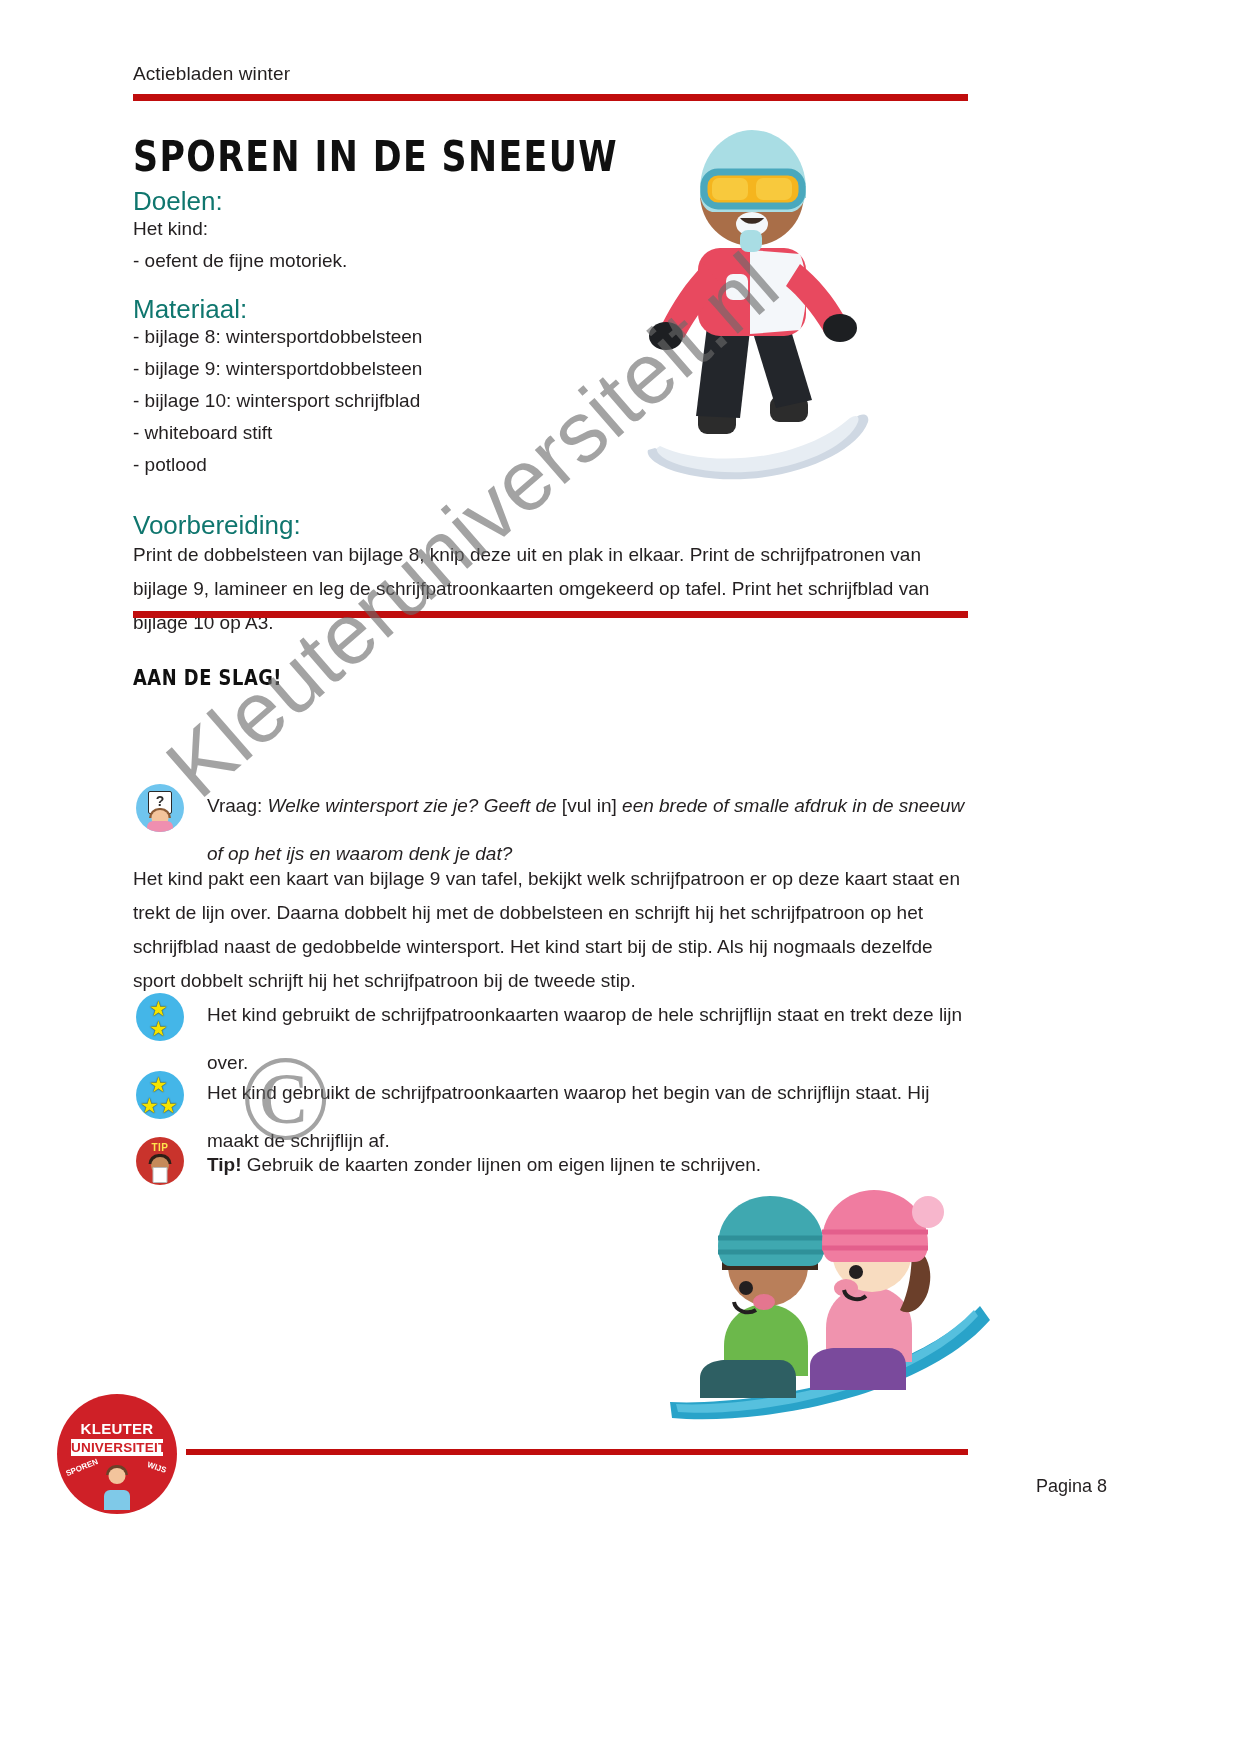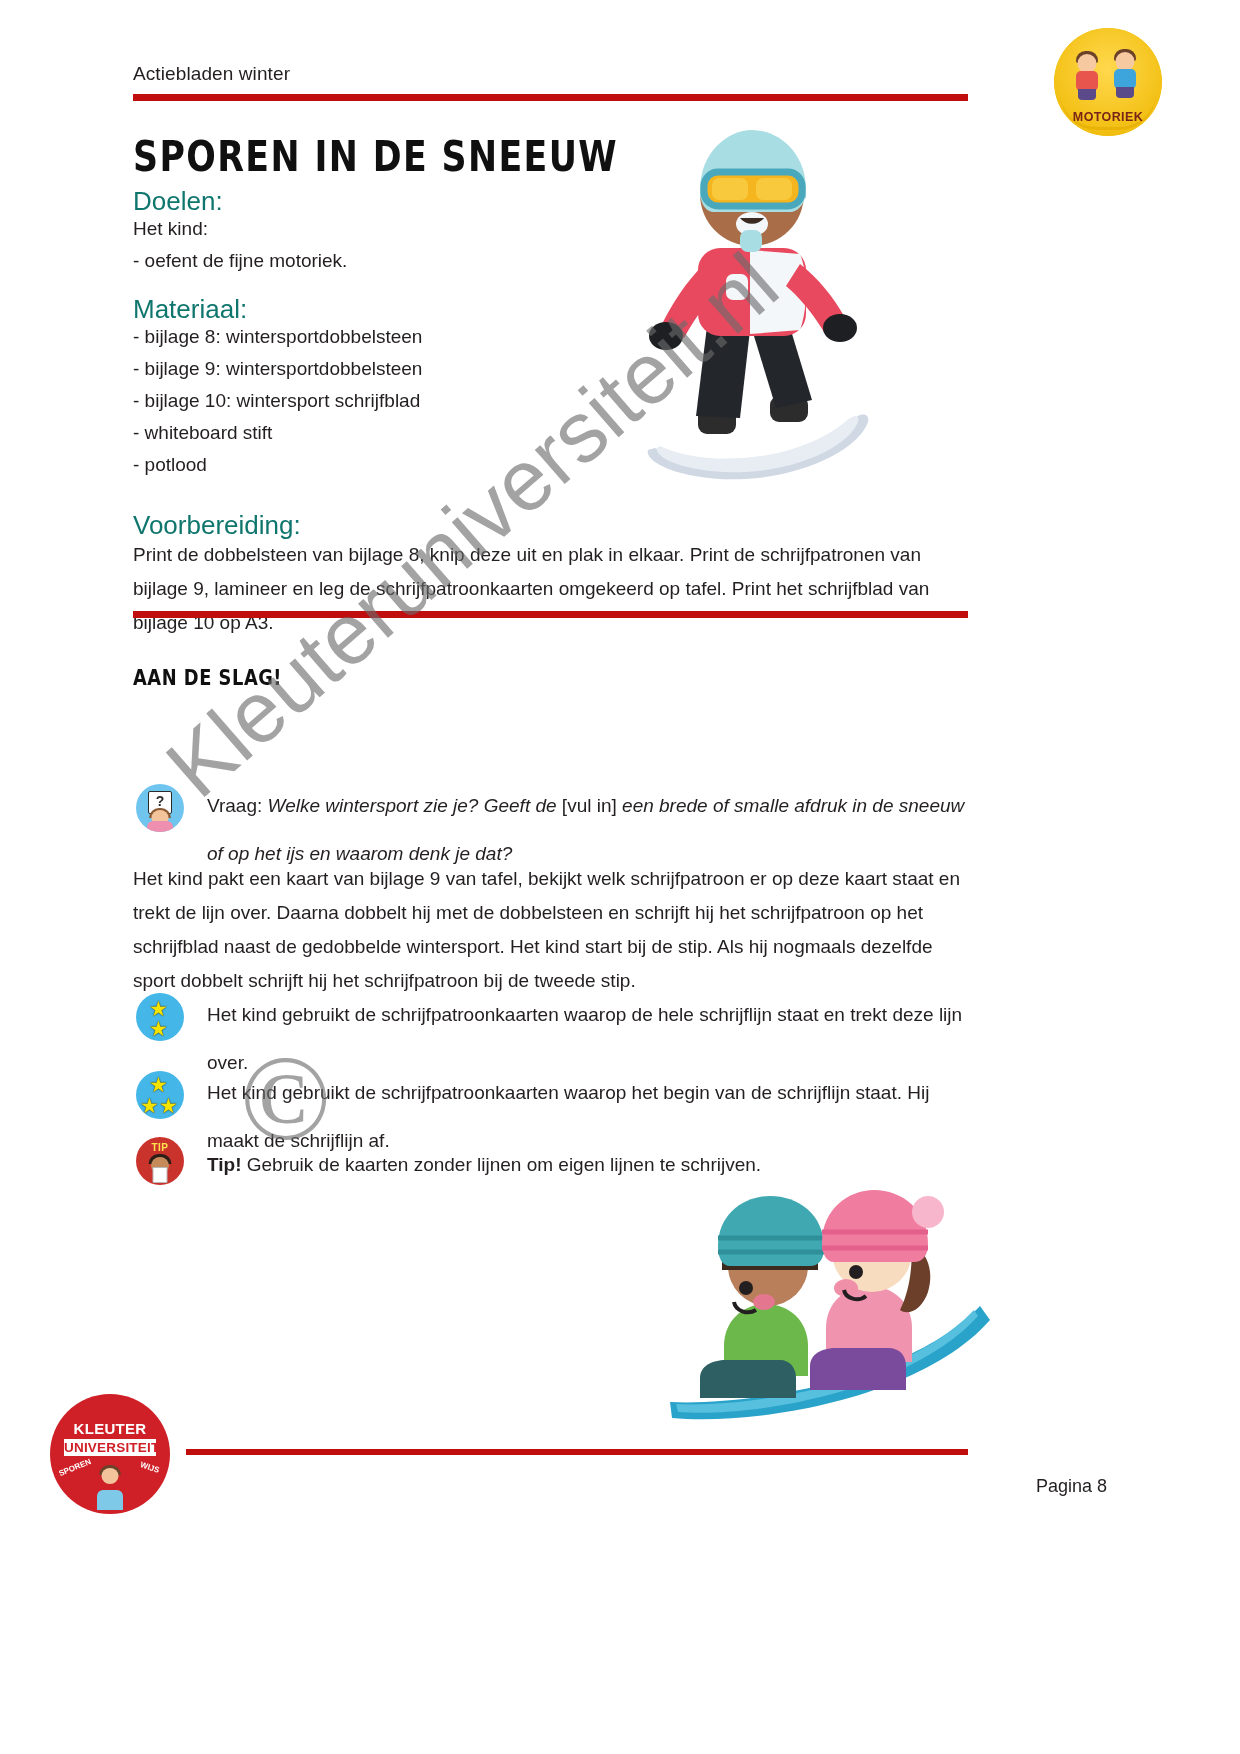"MOTORIEK" div.badge { html: <div> <div></div> <div> <div></div> <div></div> <div></div> <div></div> </div> <div> <div></div> <div></div> <div></div> <div></div> </div> <div></div> <div>MOTORIEK</div> </div> -> none }
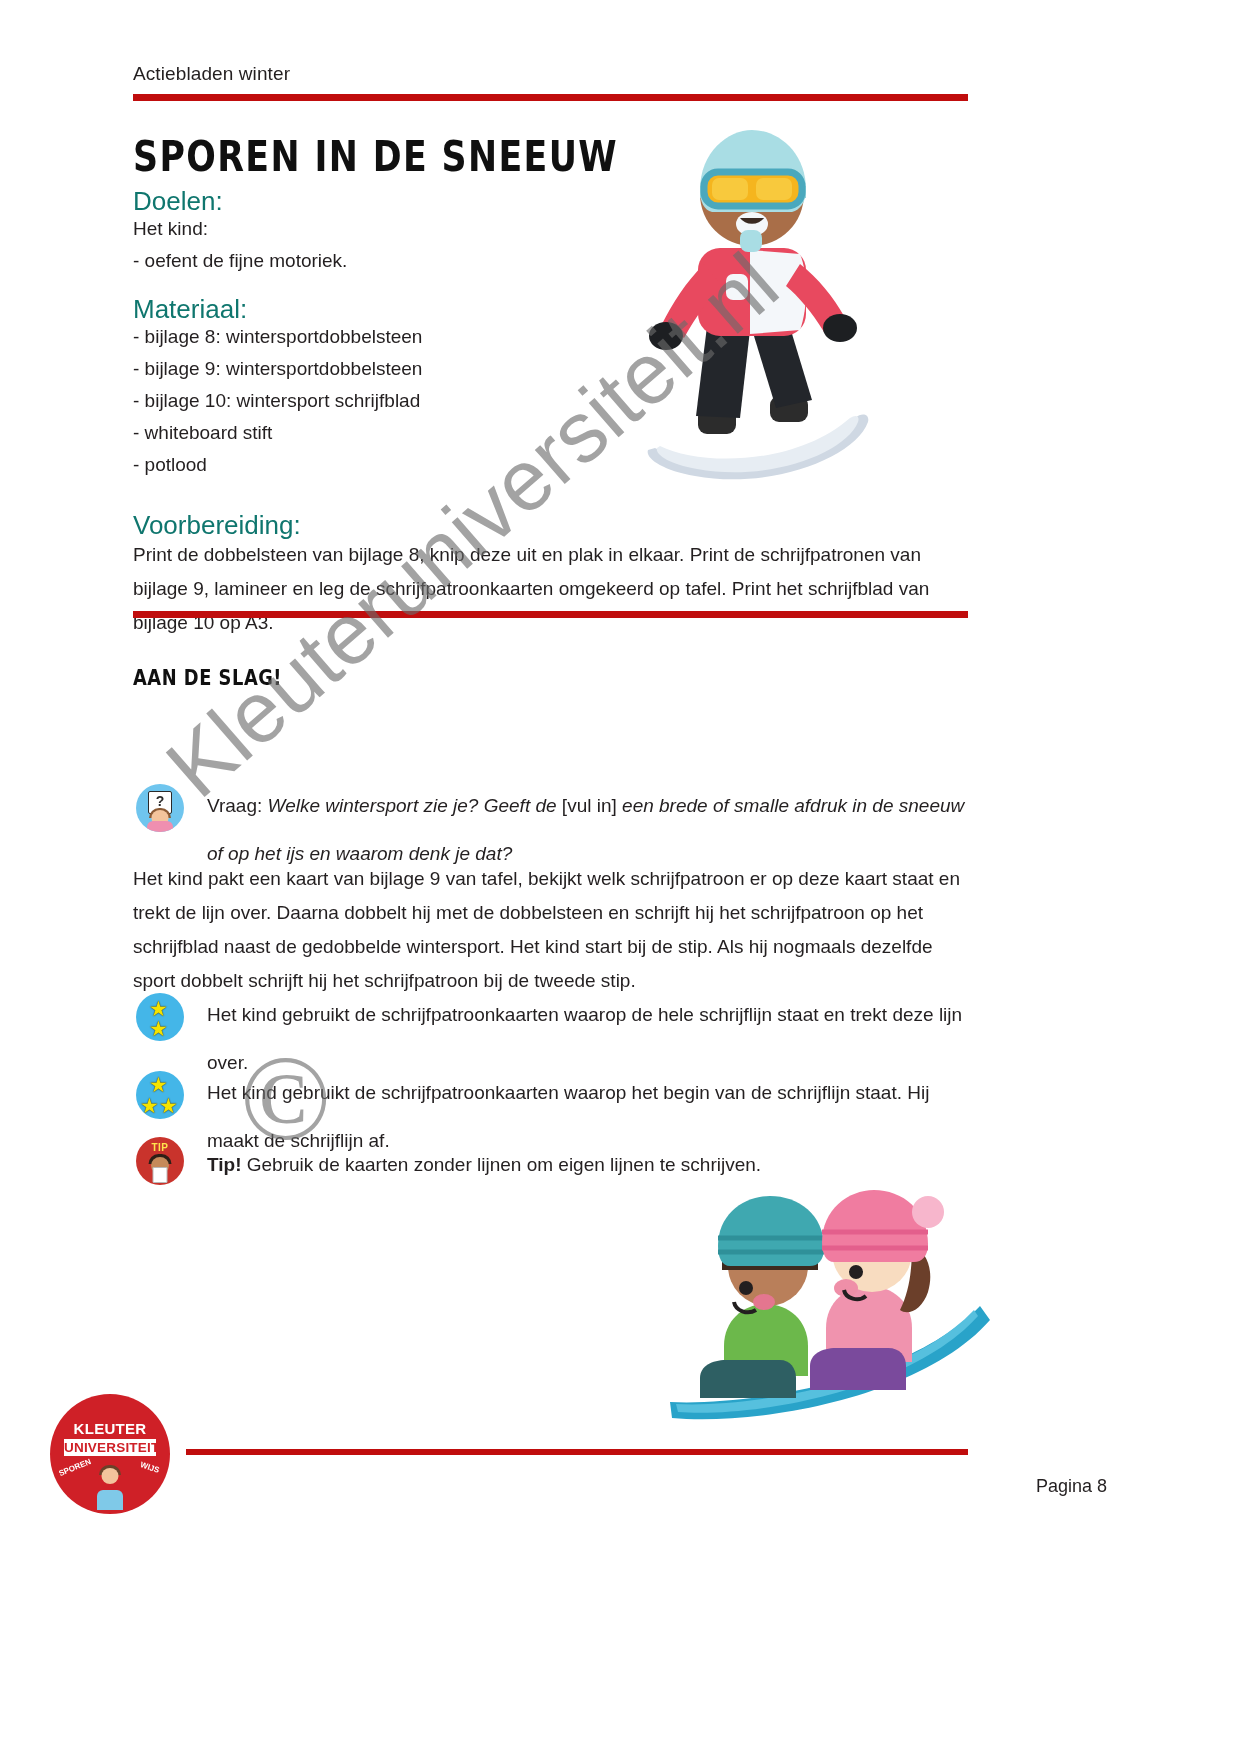"KLEUTER" .logo { left: 50px -> 57px }
